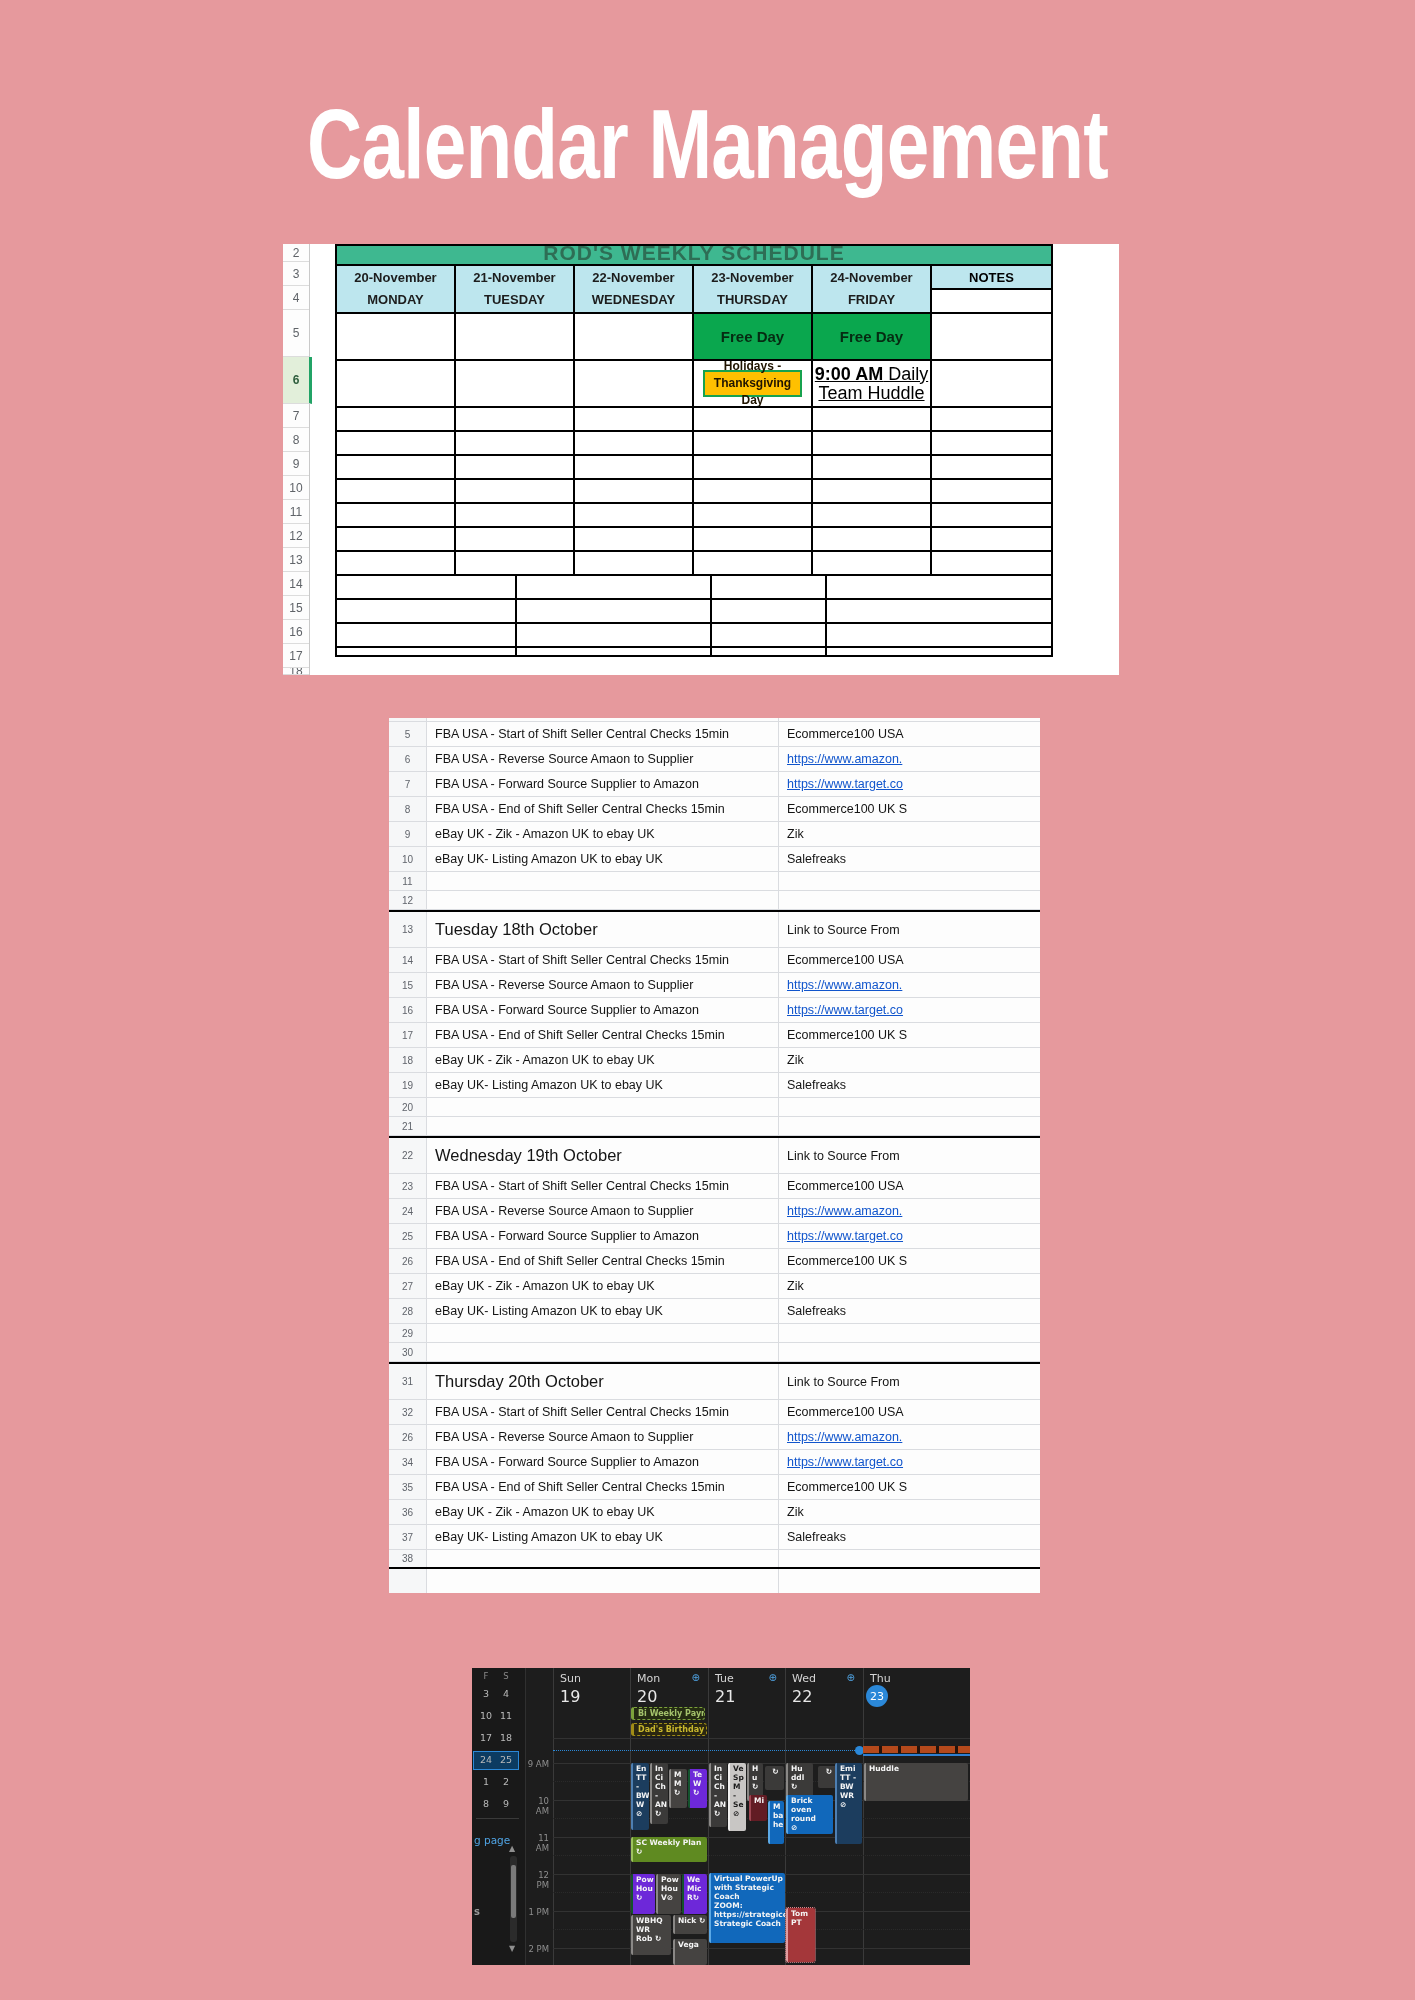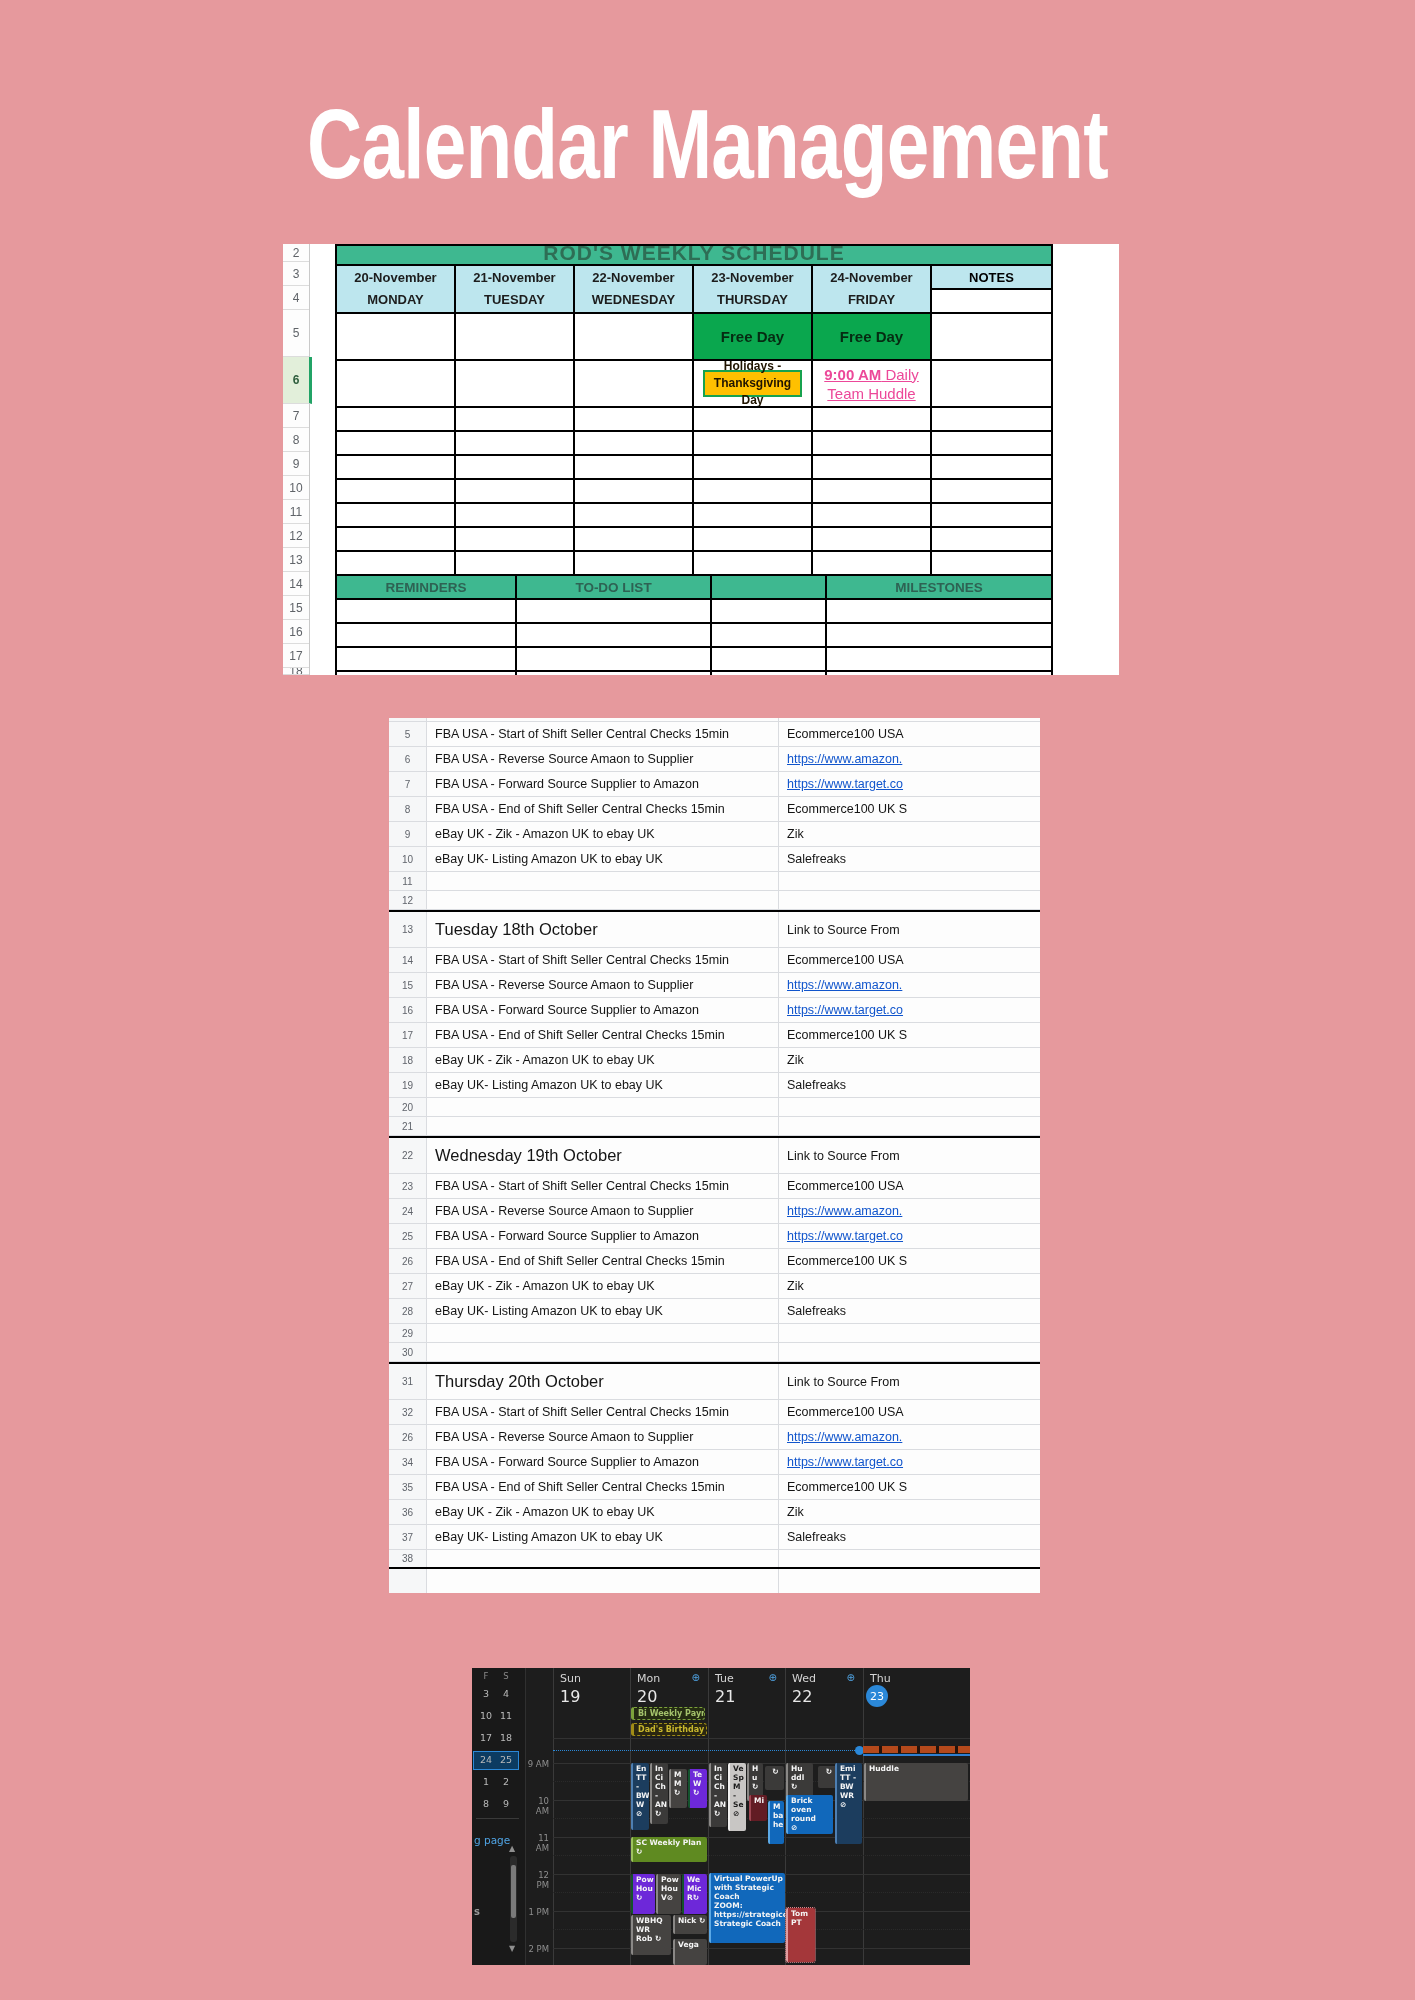"9:00 AM Daily" .s1link { color: #ec4899 -> #000000; font-size: 15px -> 18px }
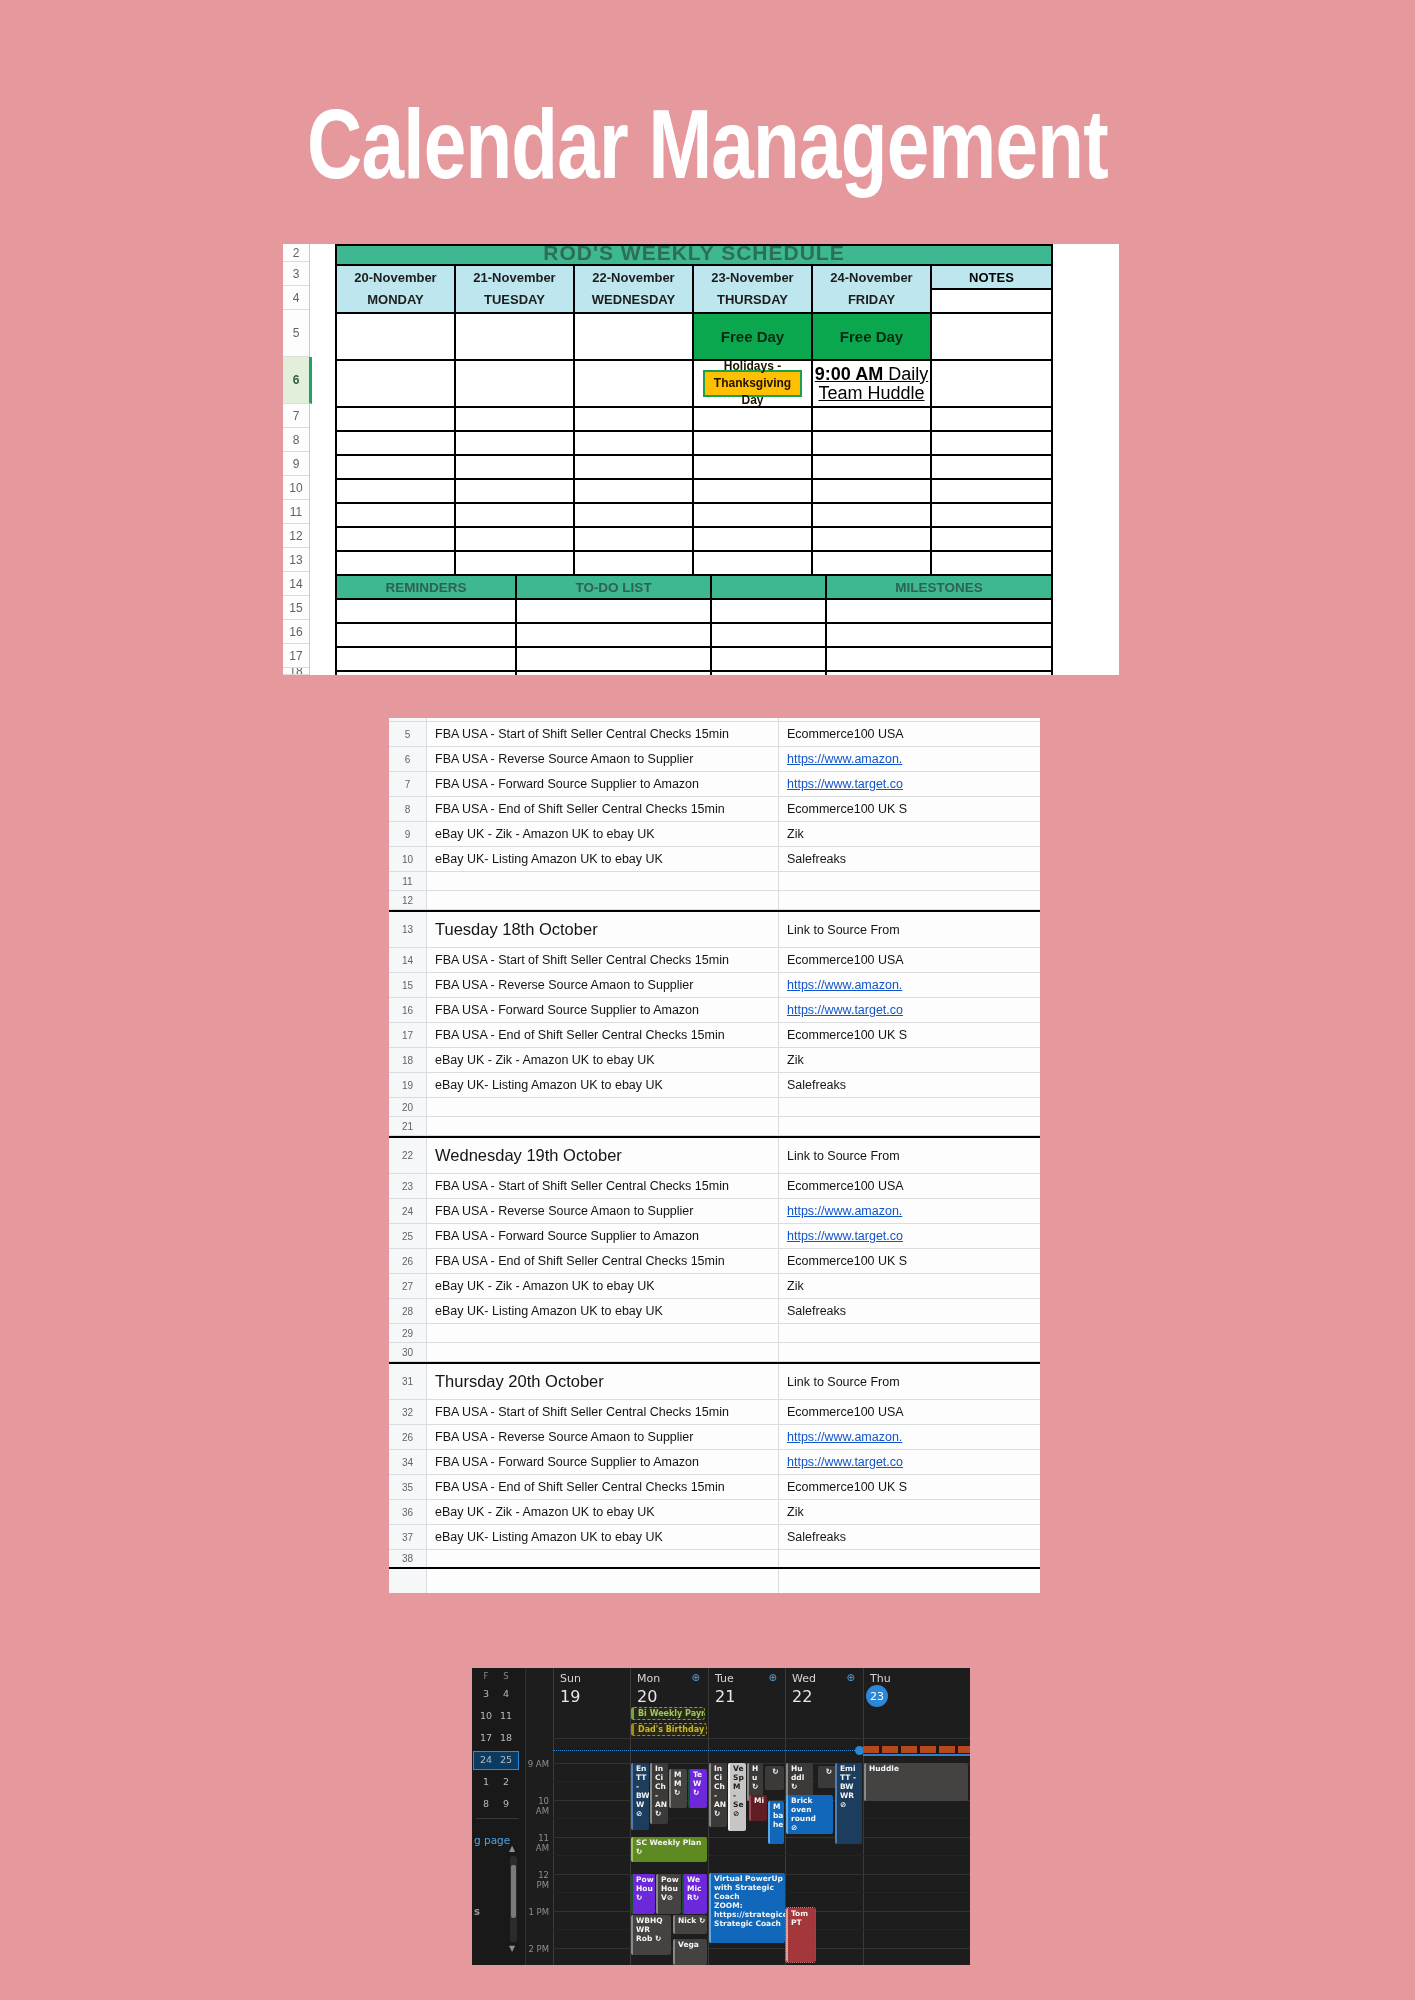"REMINDERS" div.s1row { html: <div> <div>REMINDERS</div> <div>TO-DO LIST</div> <div></div> <div>MILESTONES</div> </div> -> none }
